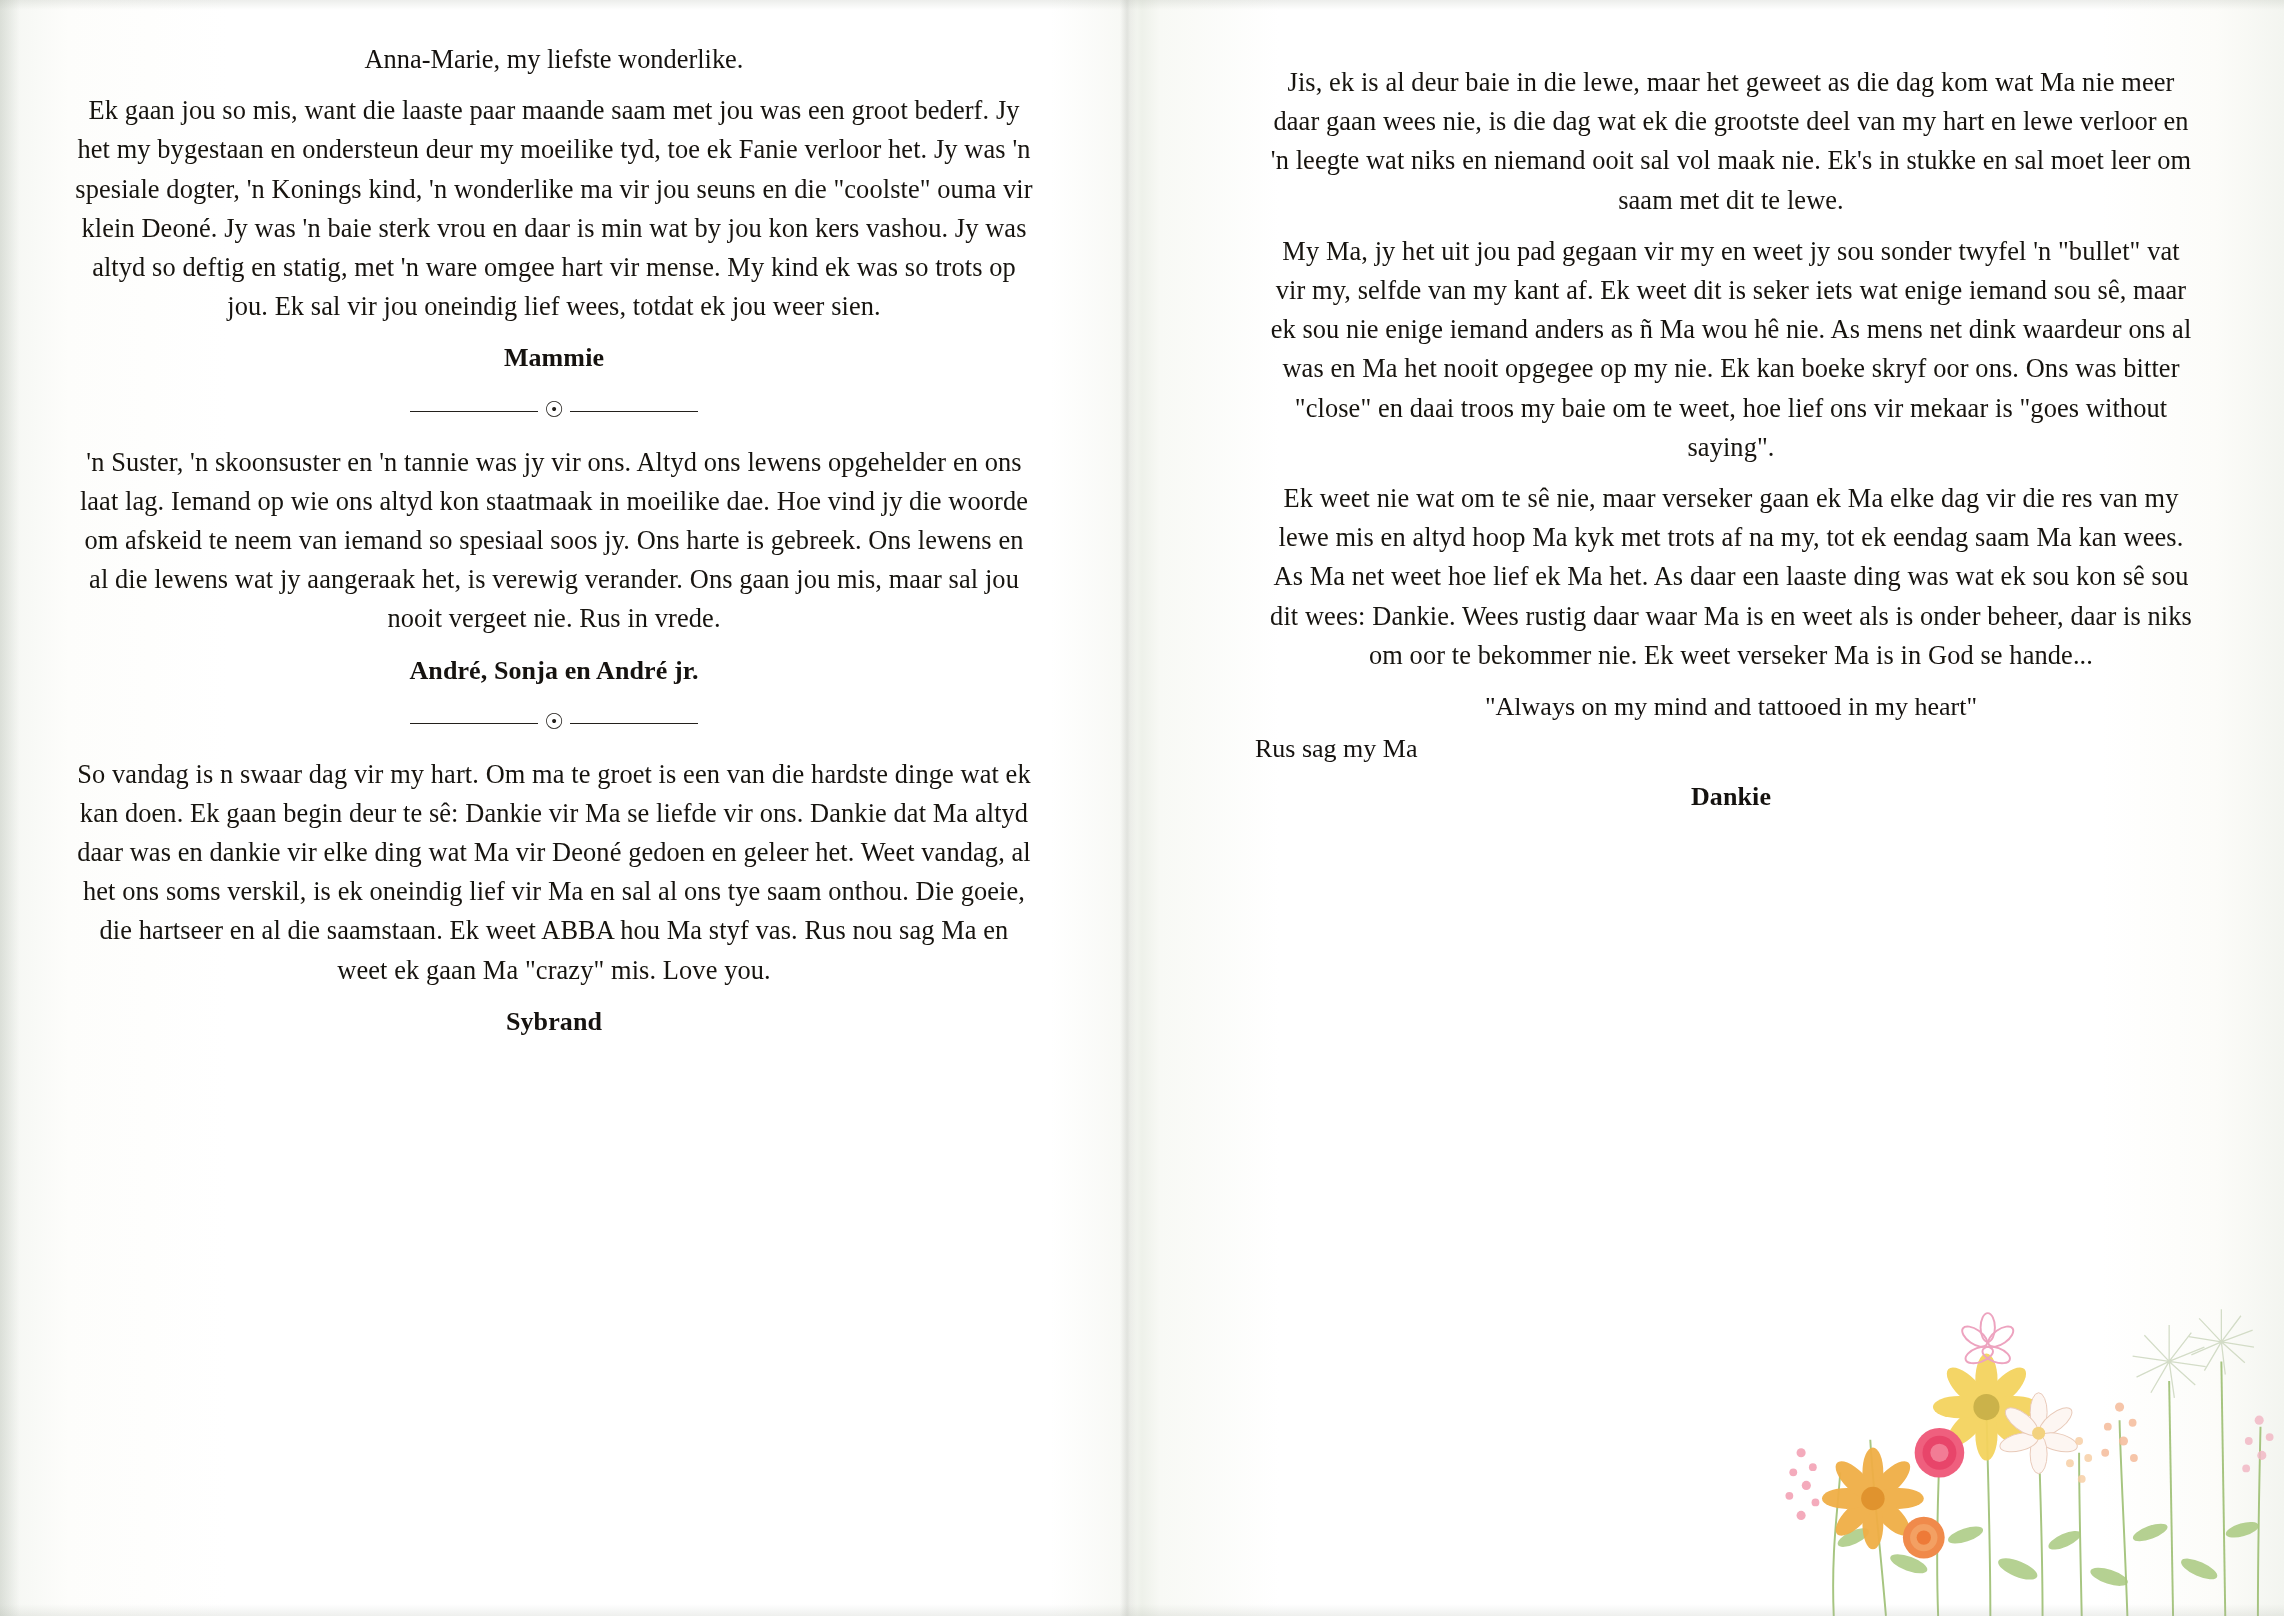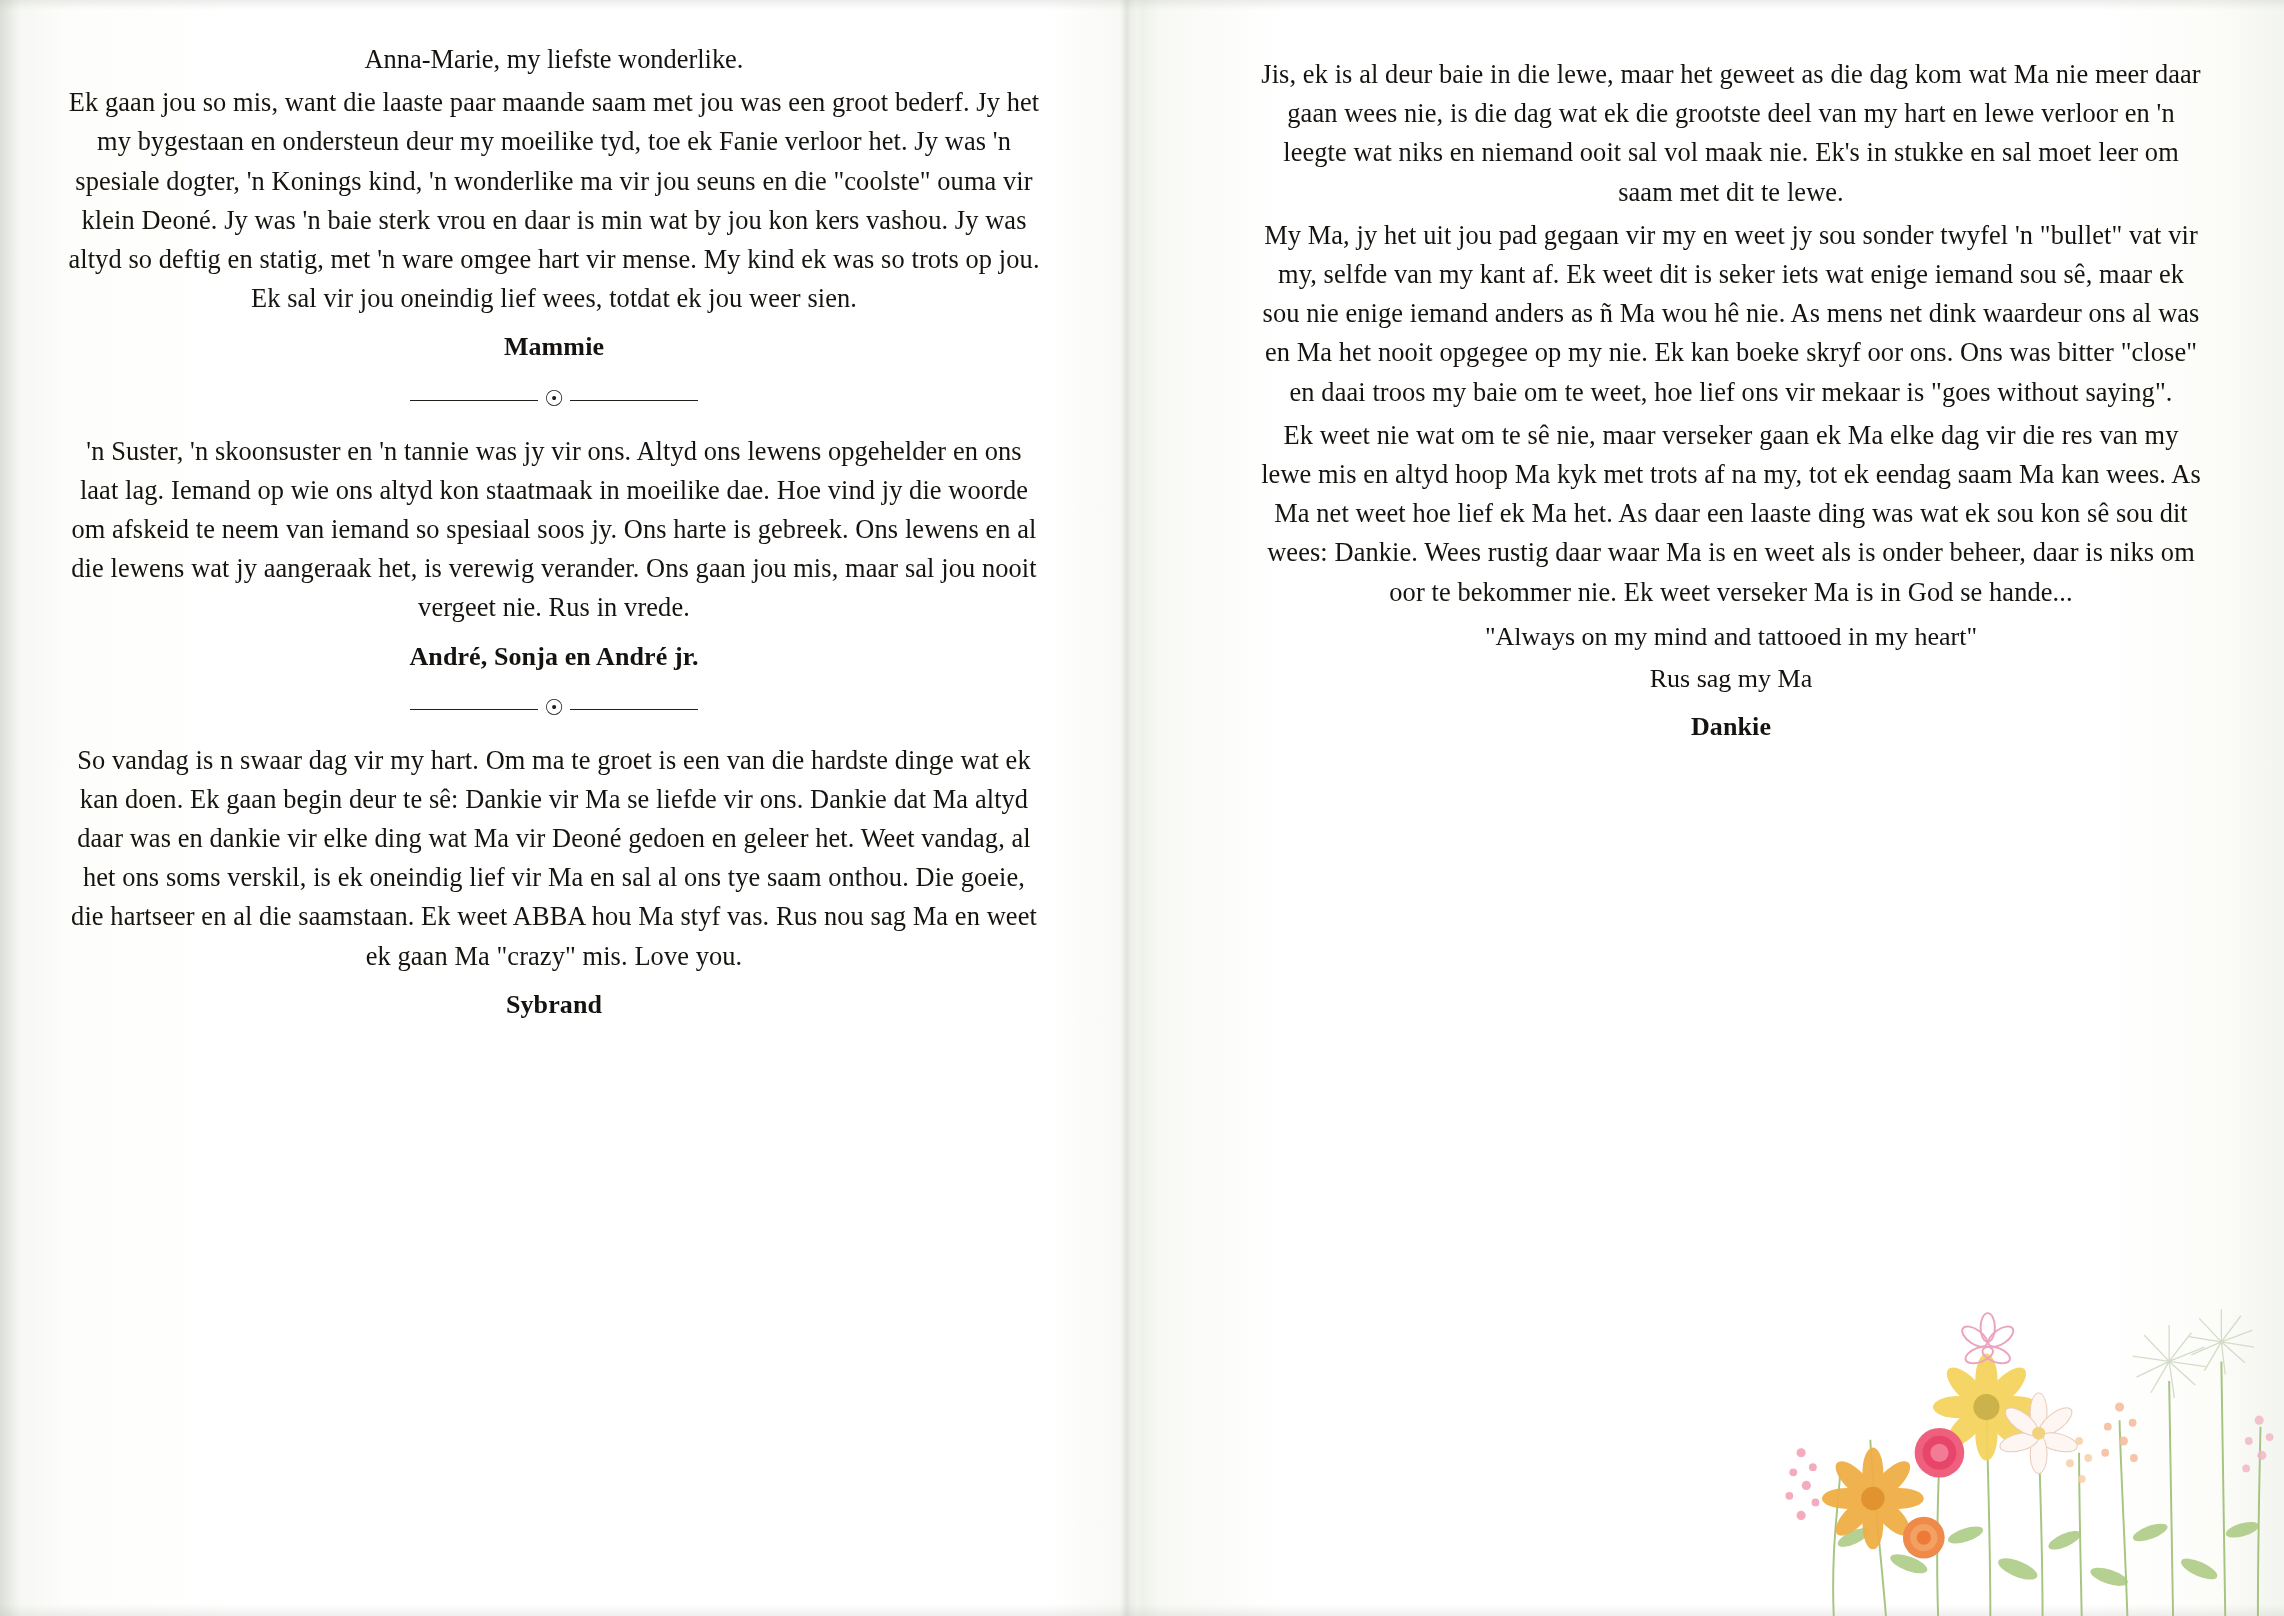"Jis, ek is al deur" .body-text { margin: 4px -> 12px }
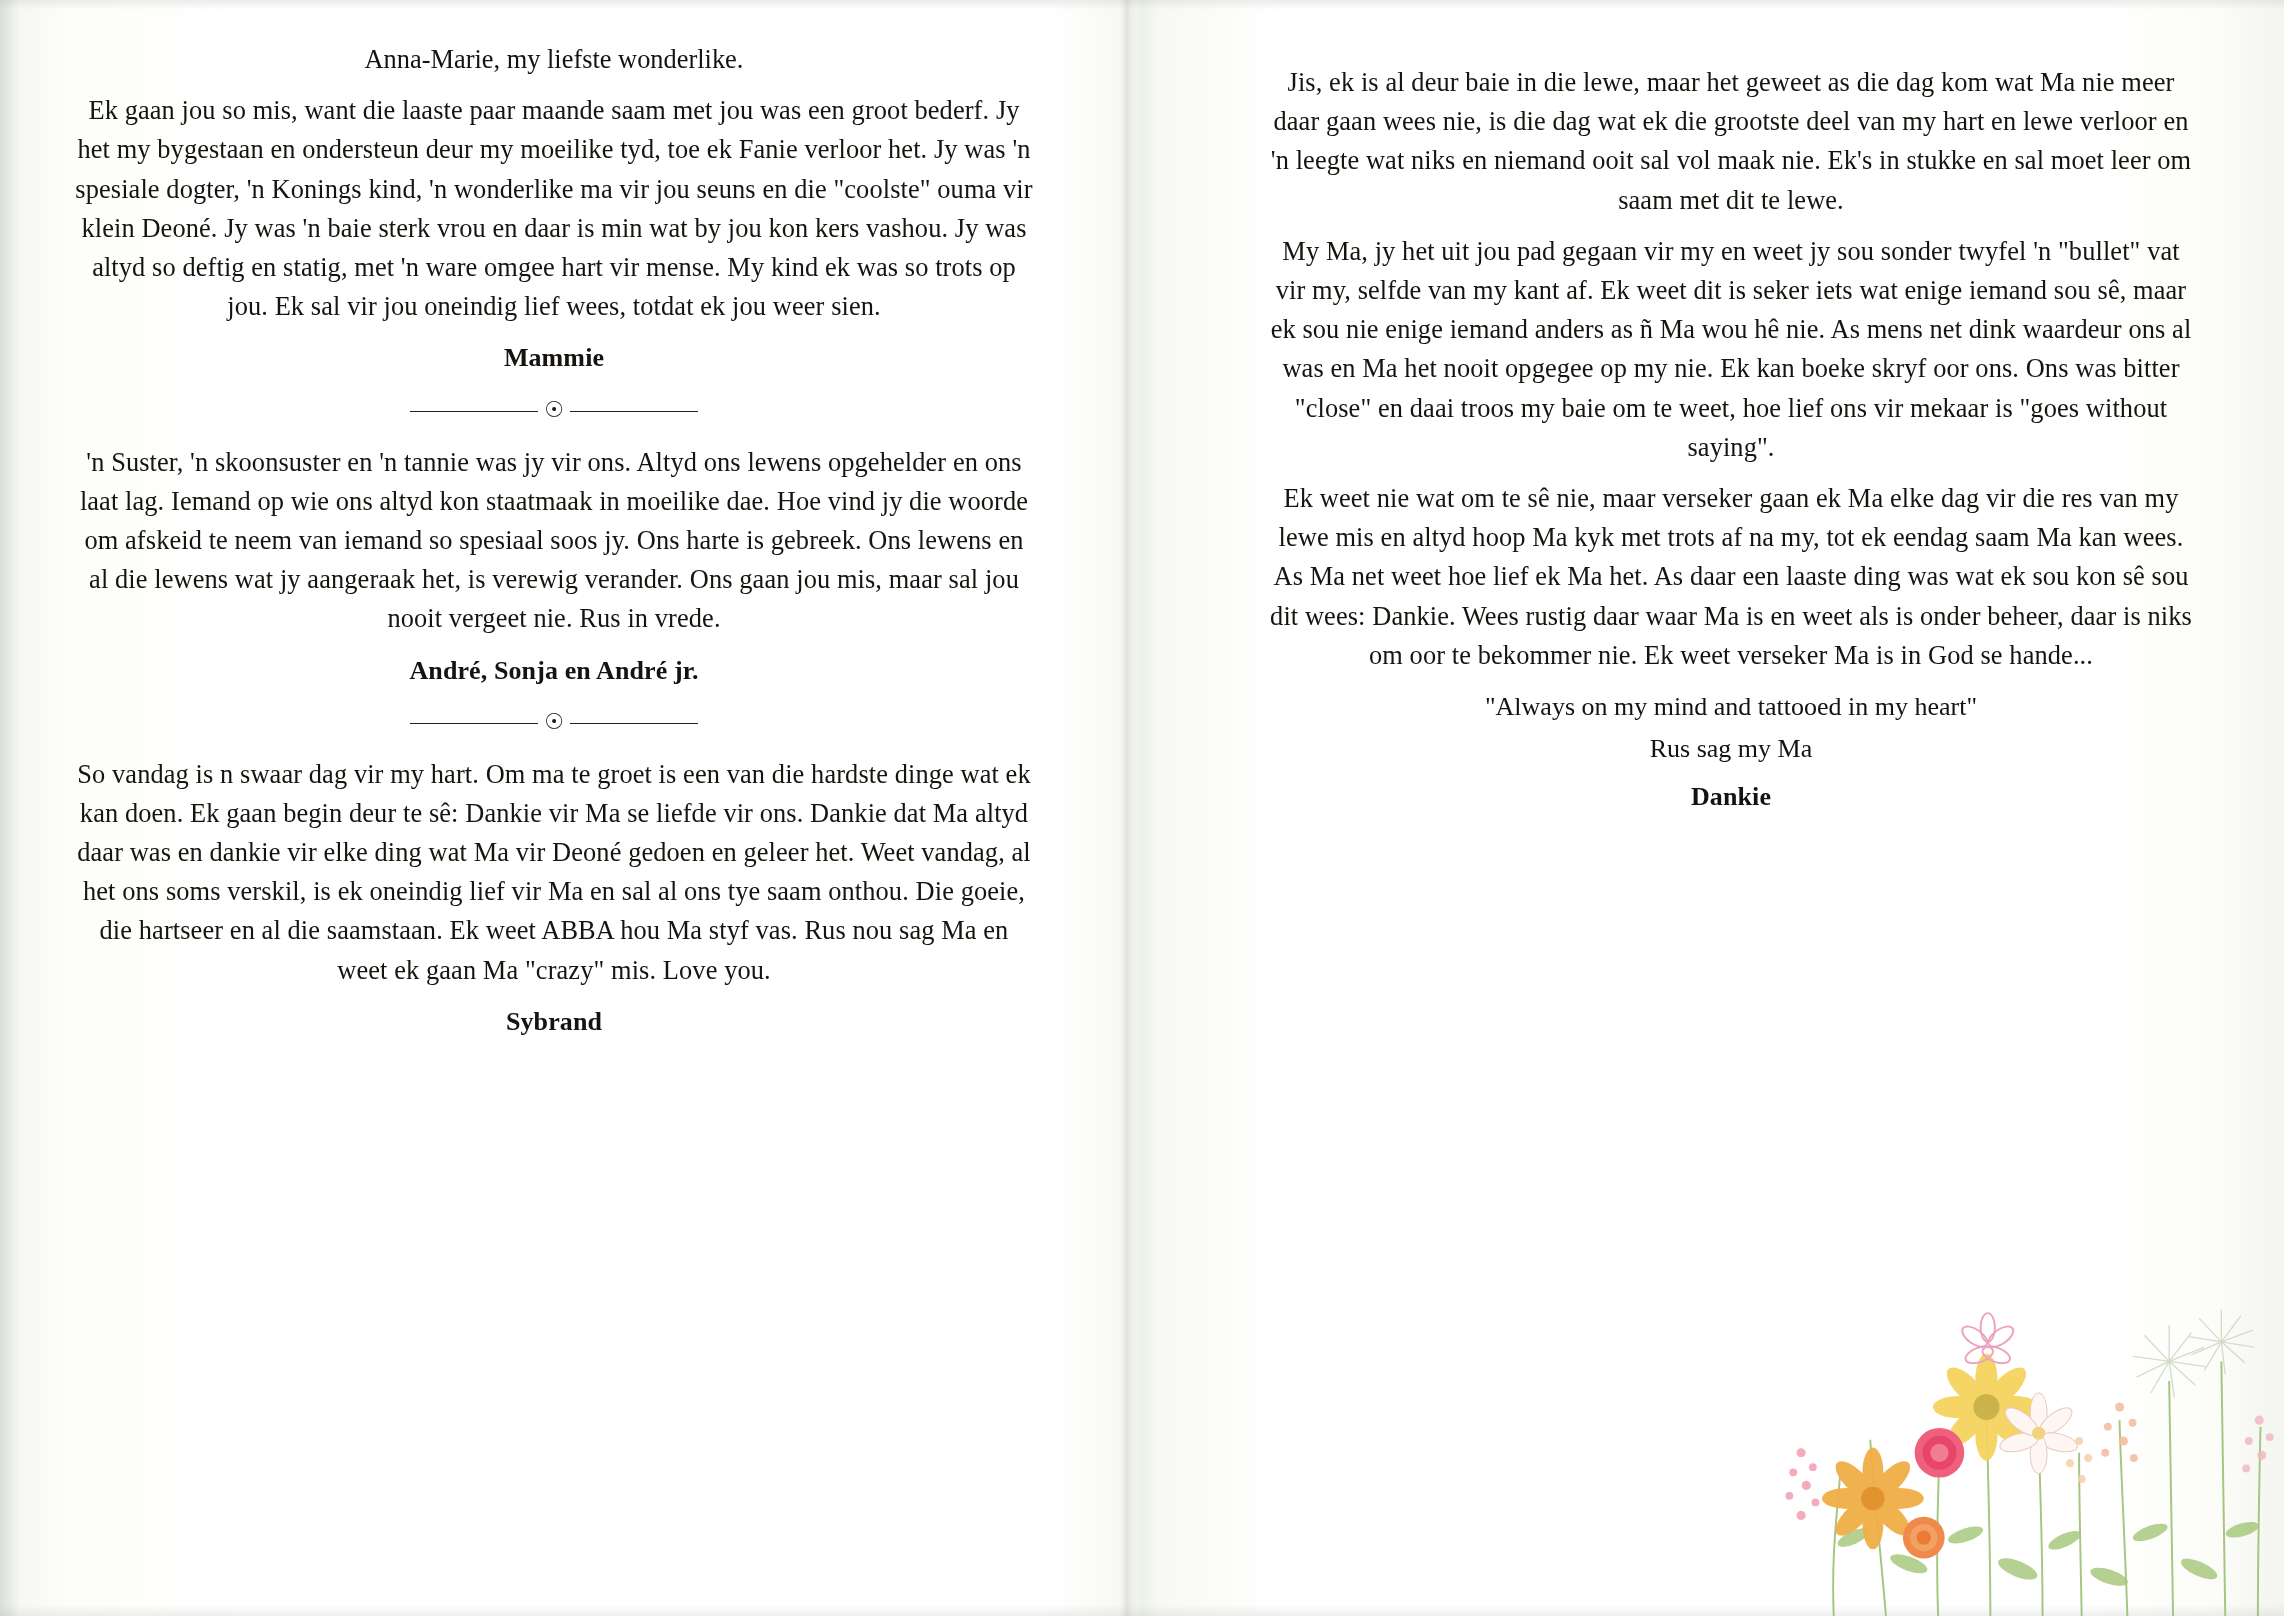"Rus sag my Ma" .rus-line { text-align: center -> left }
